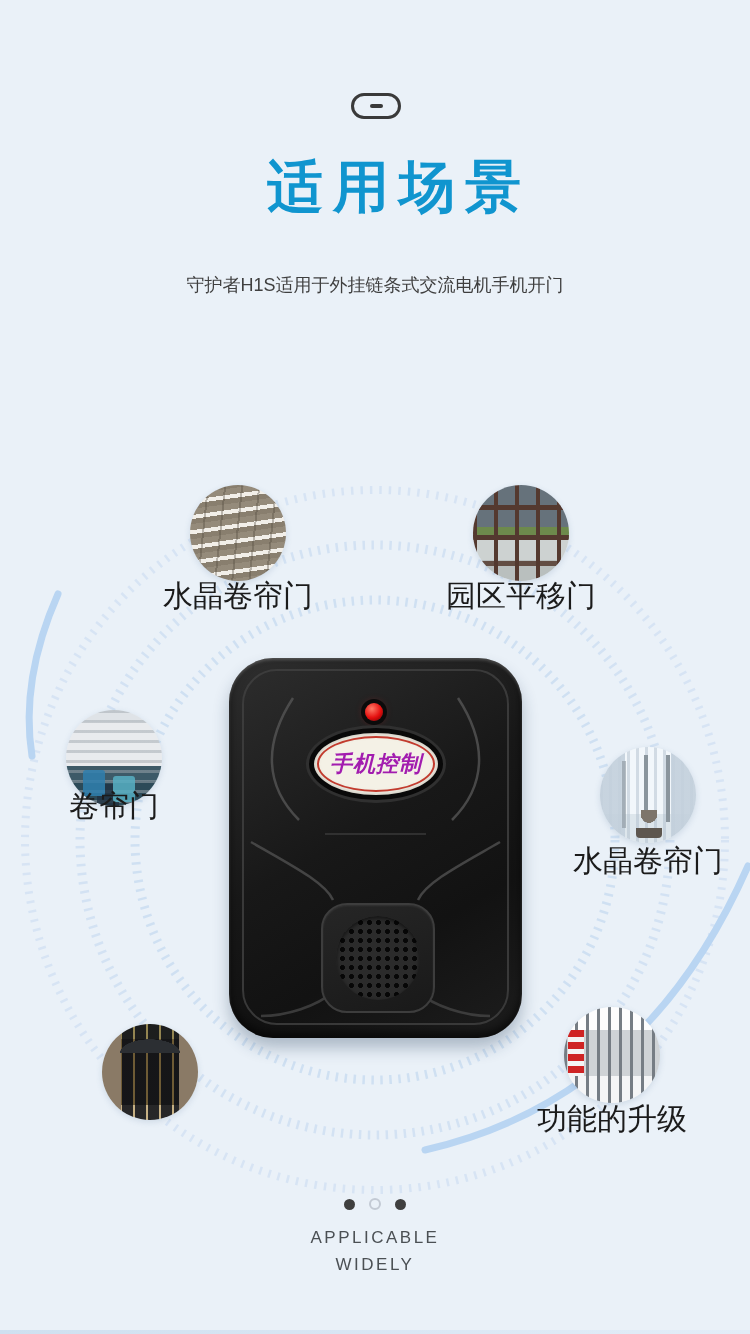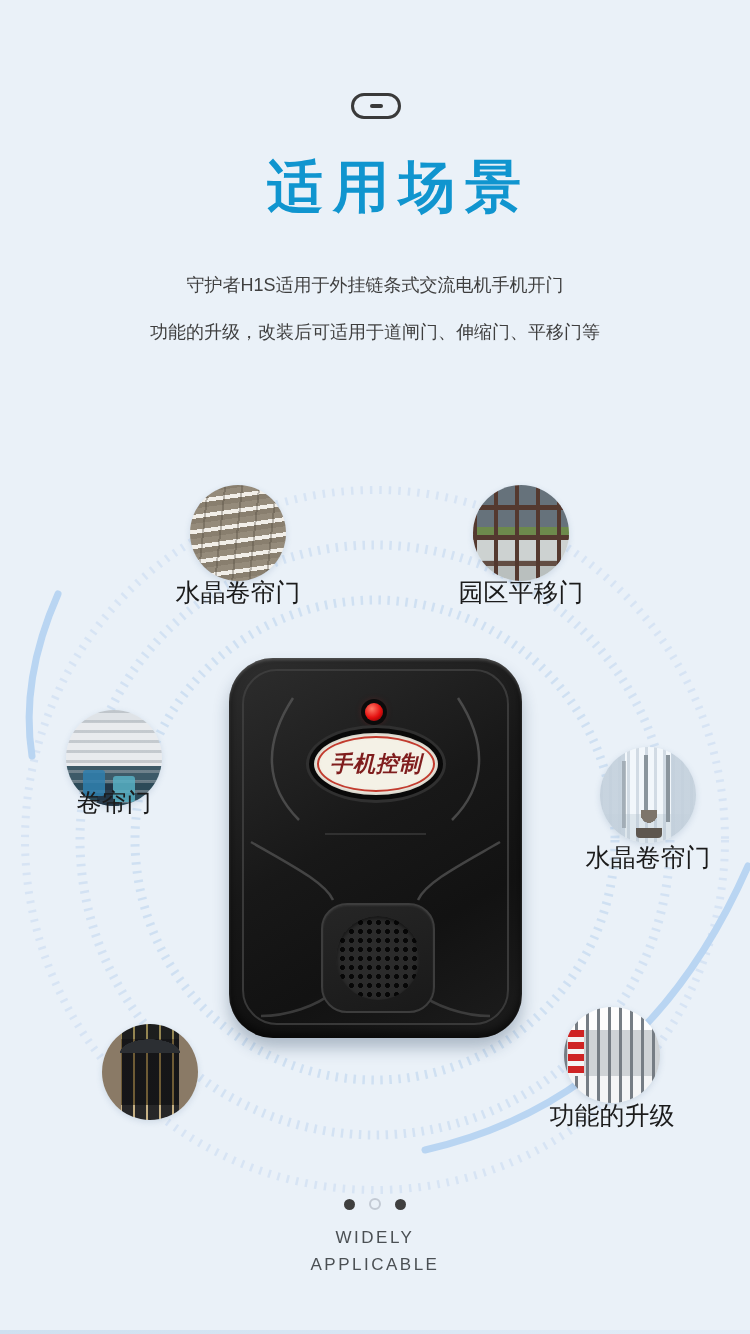"功能的升级，改装后可适用于道闸门、伸缩门、平移门等" div { html: <div>功能的升级，改装后可适用于道闸门、伸缩门、平移门等</div> -> none }
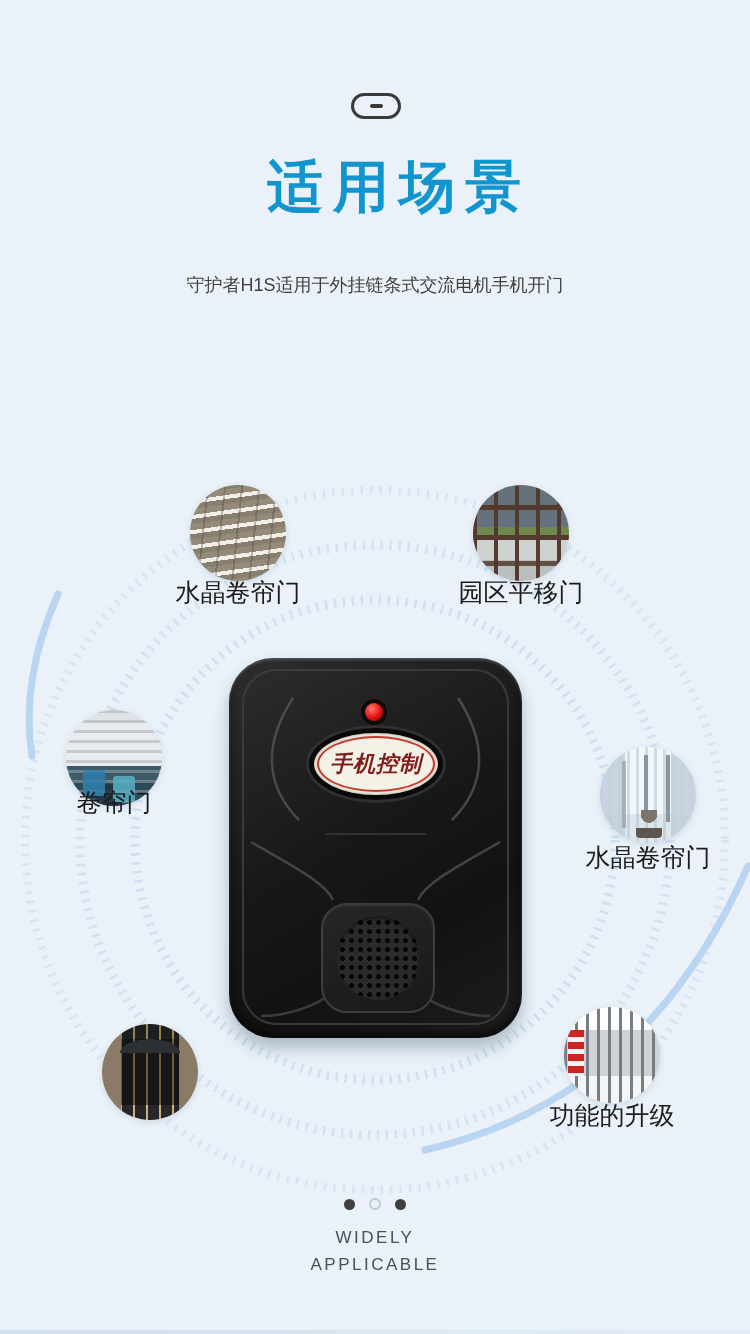"水晶卷帘门" .scenario .label { font-size: 25px -> 30px }
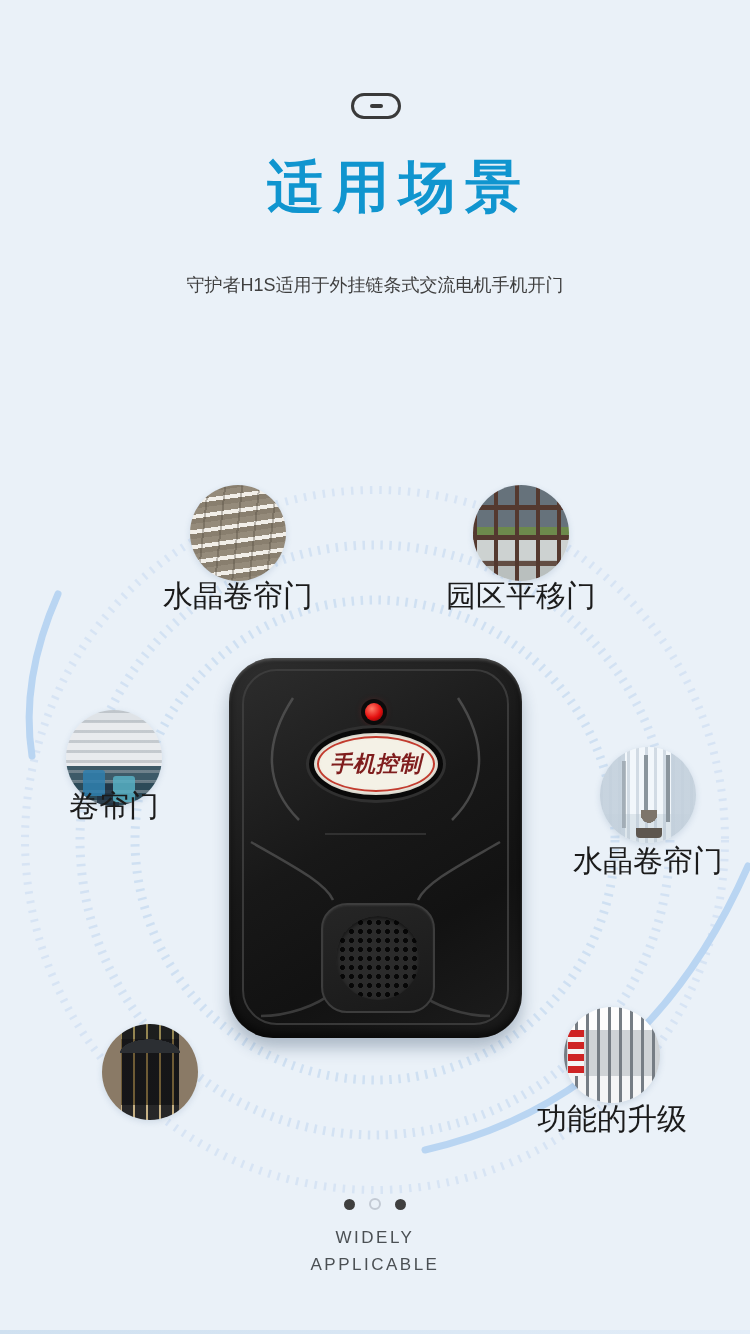"手机控制" .badge-text { color: #7f1d1d -> #a21caf }
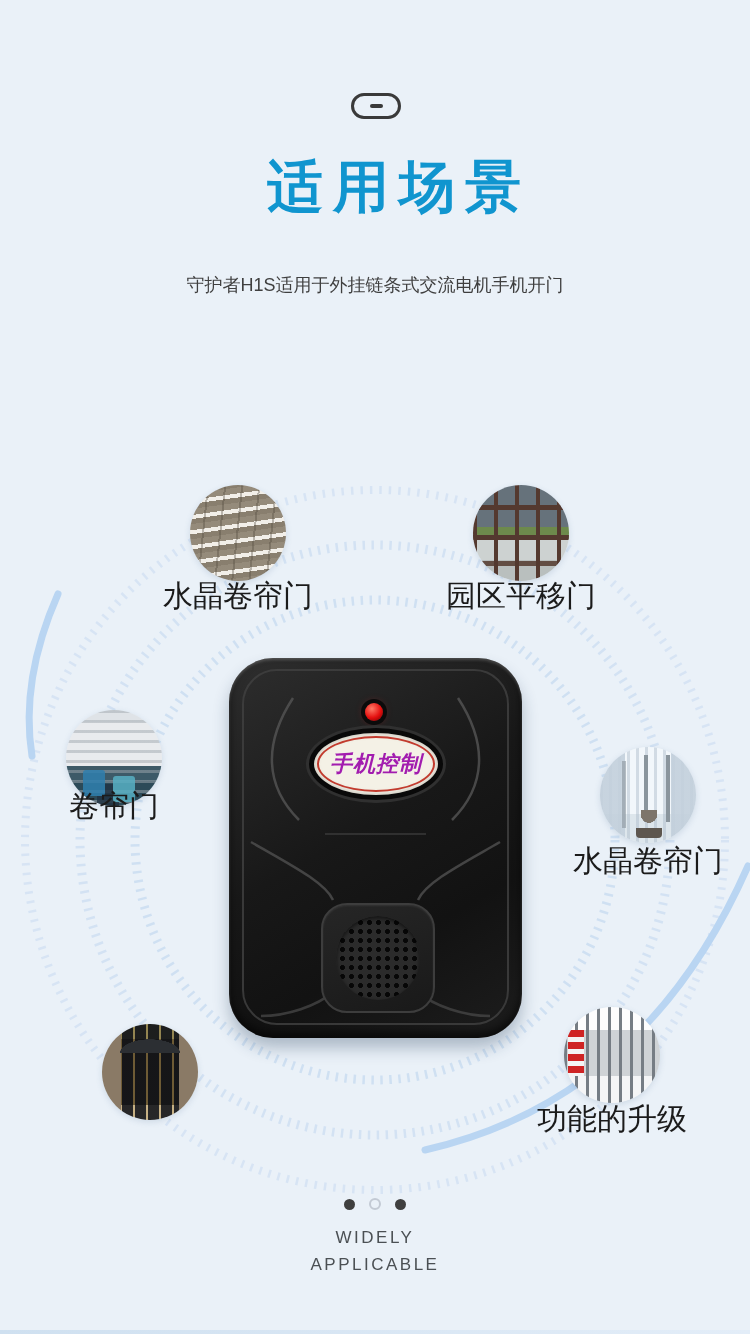"WIDELY" div { order: before "APPLICABLE" -> after "APPLICABLE" }
